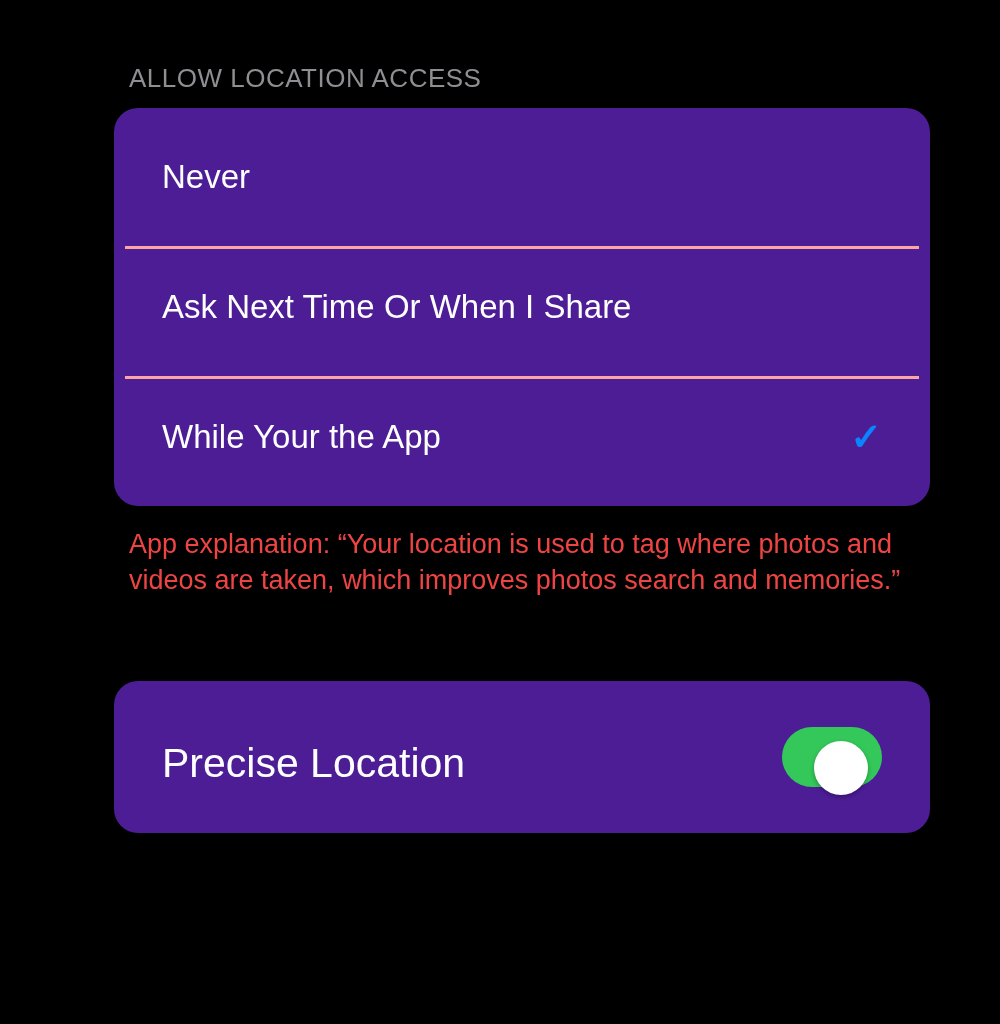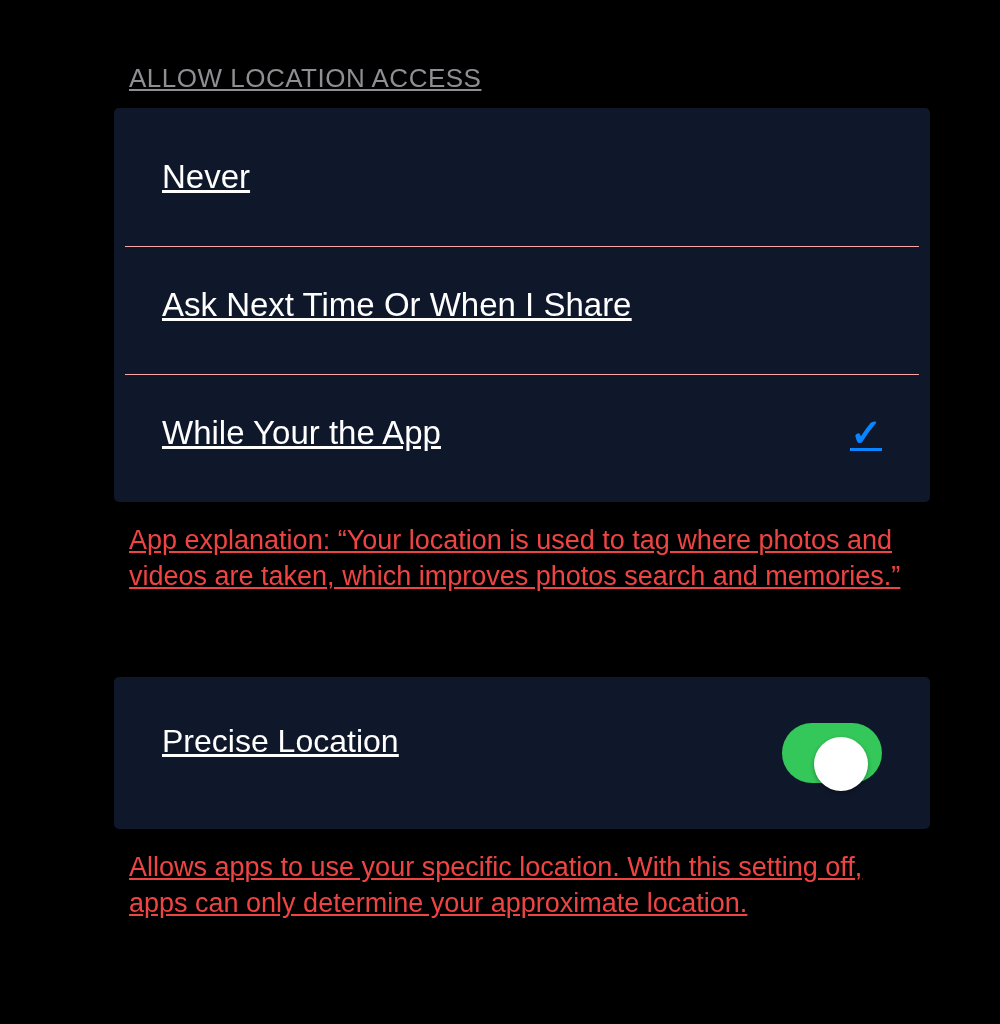"ALLOW LOCATION ACCESS" * { text-decoration: underline -> none }
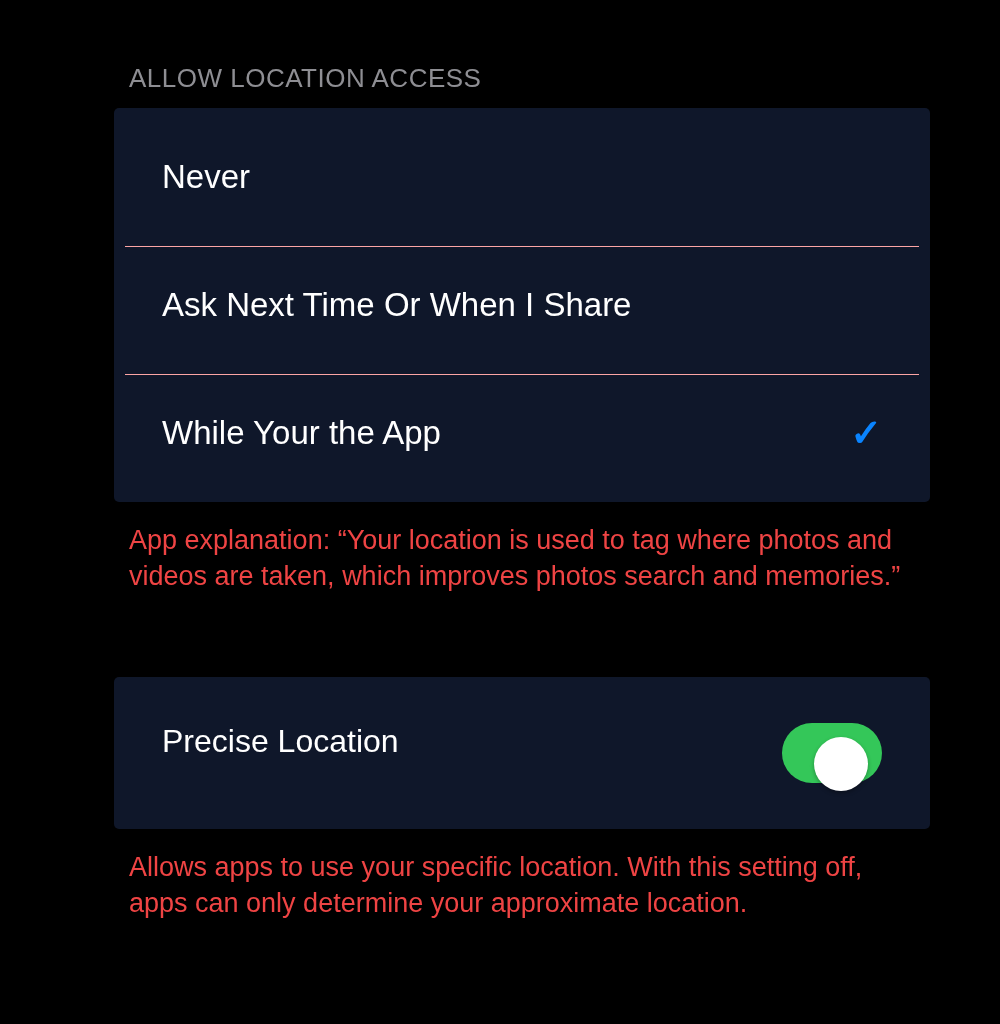"Never" .group { background: #0f172a -> #4c1d95; border-radius: 5px -> 24px }
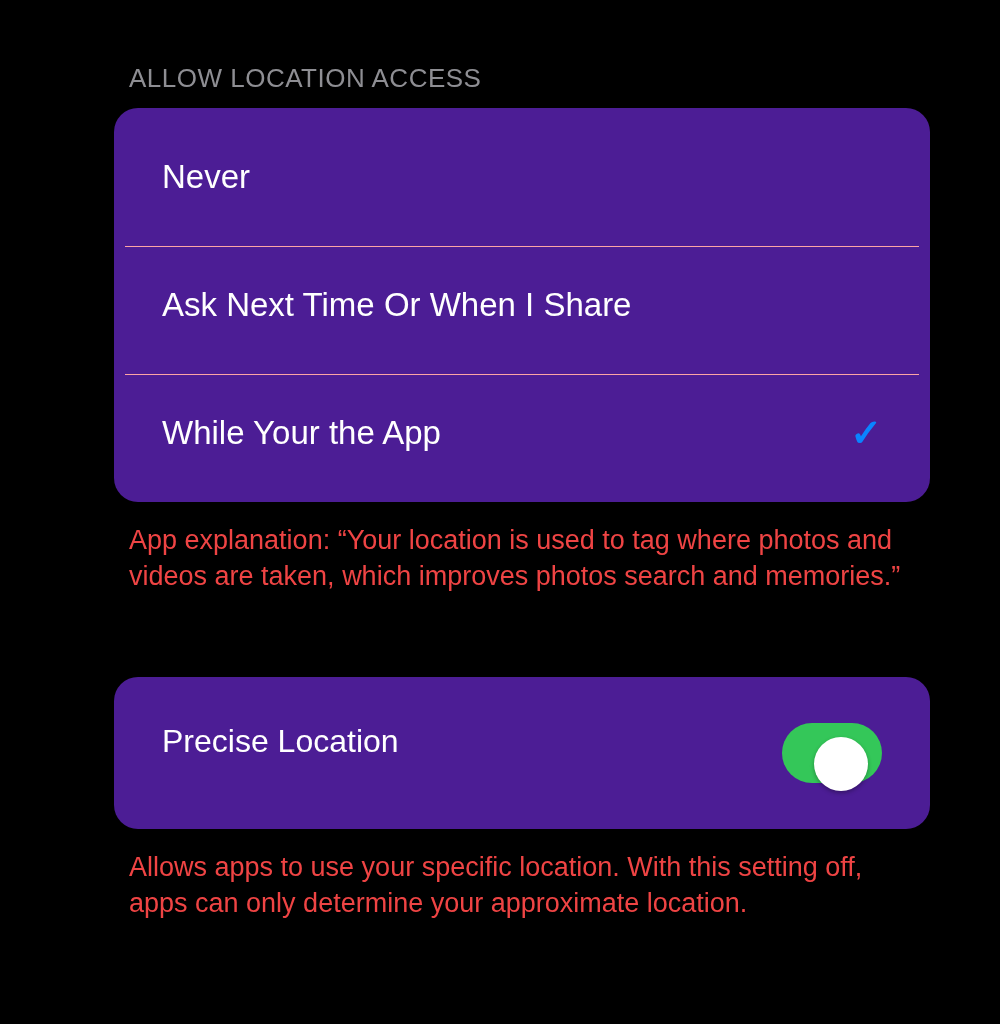"Ask Next Time Or When" .row + .row { border-top: 1px solid #fca5a5 -> 3px solid #fca5a5 }
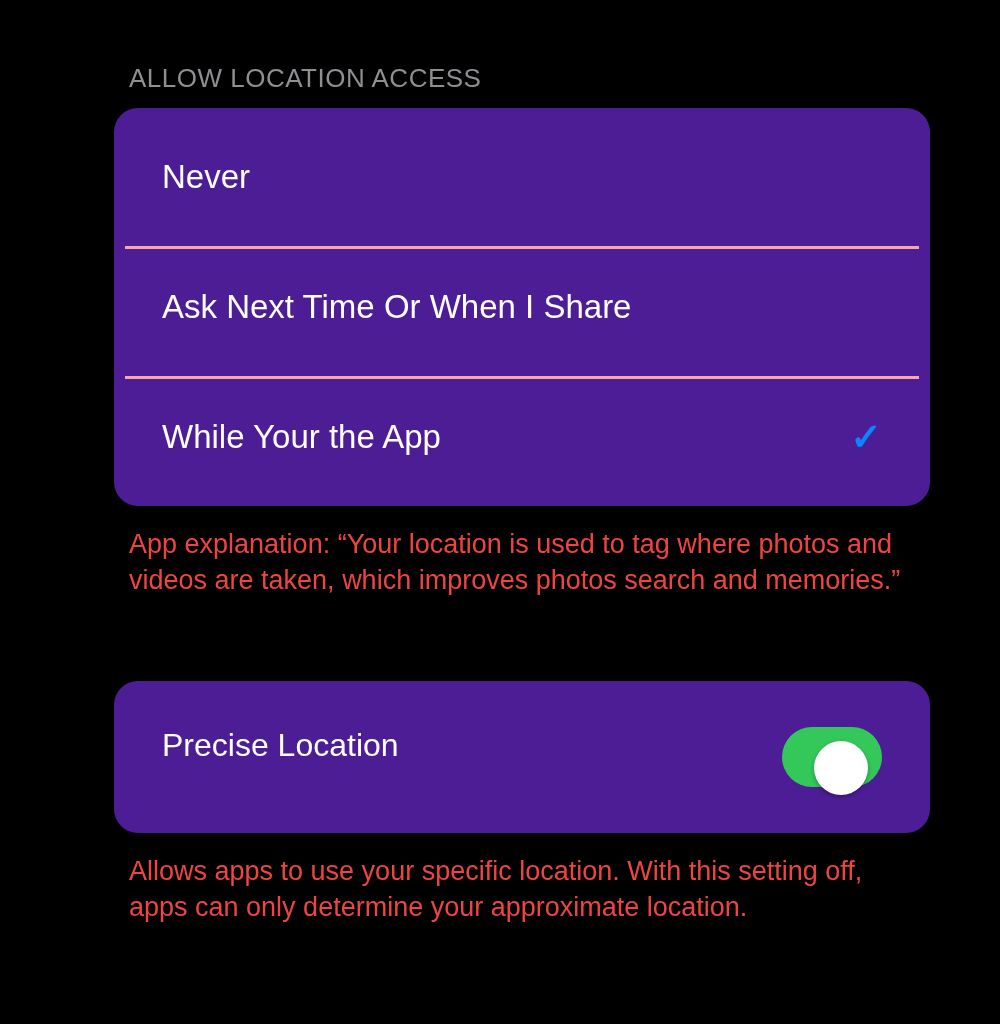"Precise Location" .toggle-row { align-items: flex-start -> flex-end; font-size: 32px -> 41px }
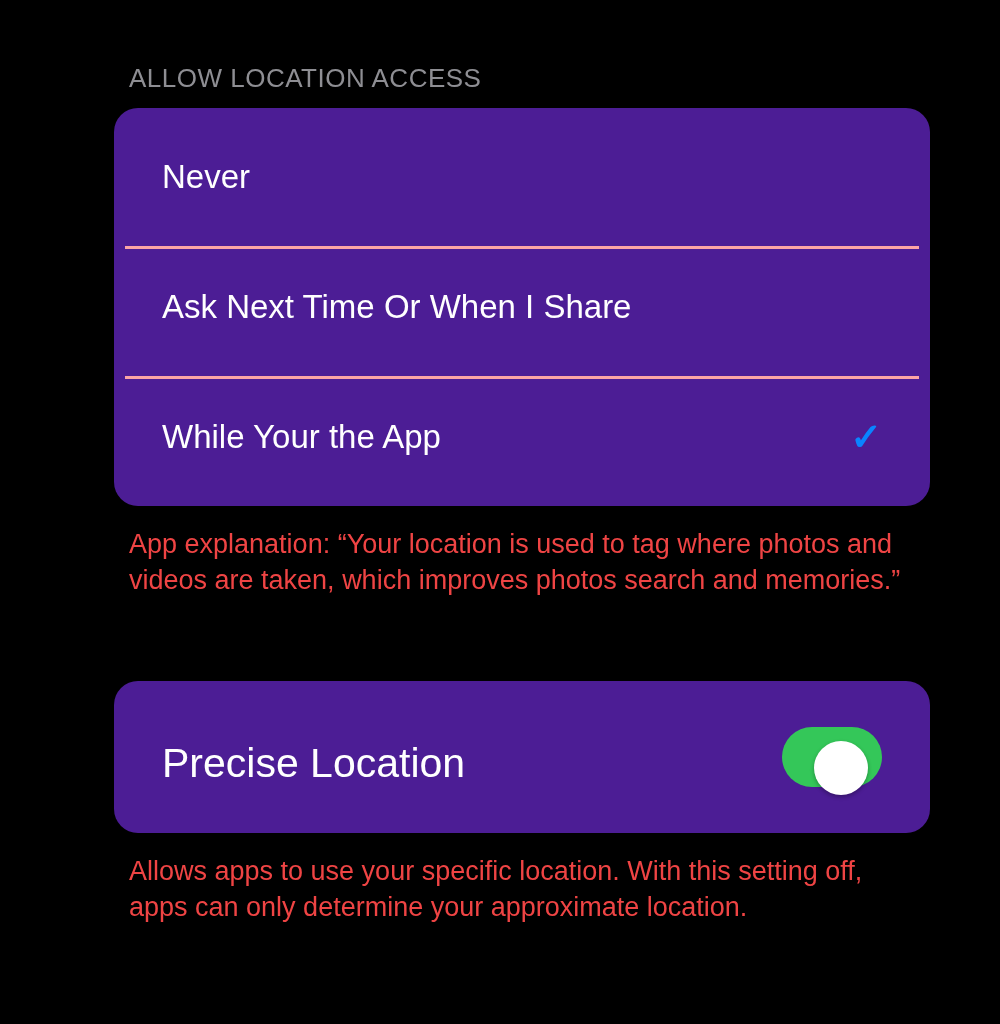"Allows apps to use your" div.footer-text { html: <div>Allows apps to use your specific location. With this setting off, apps can only determine your approximate location.</div> -> none }
